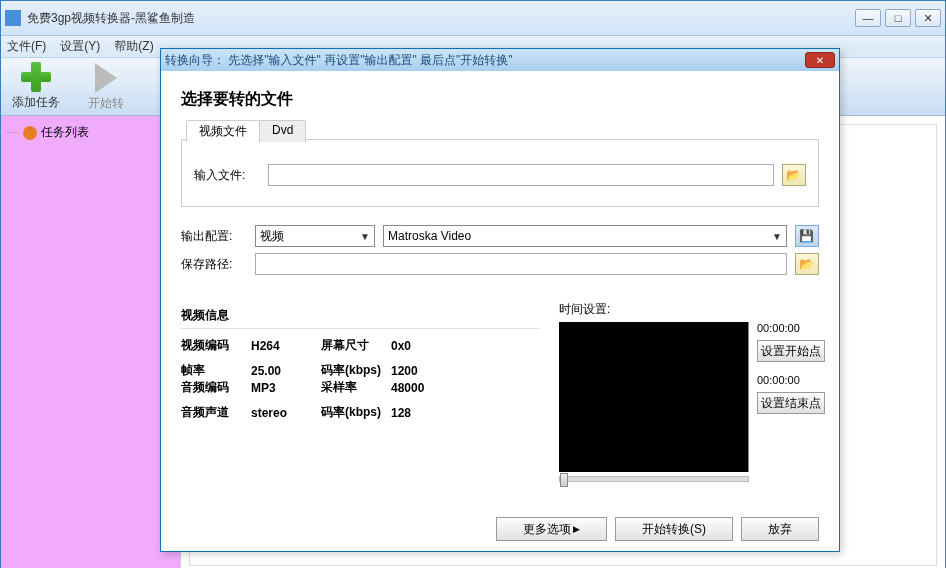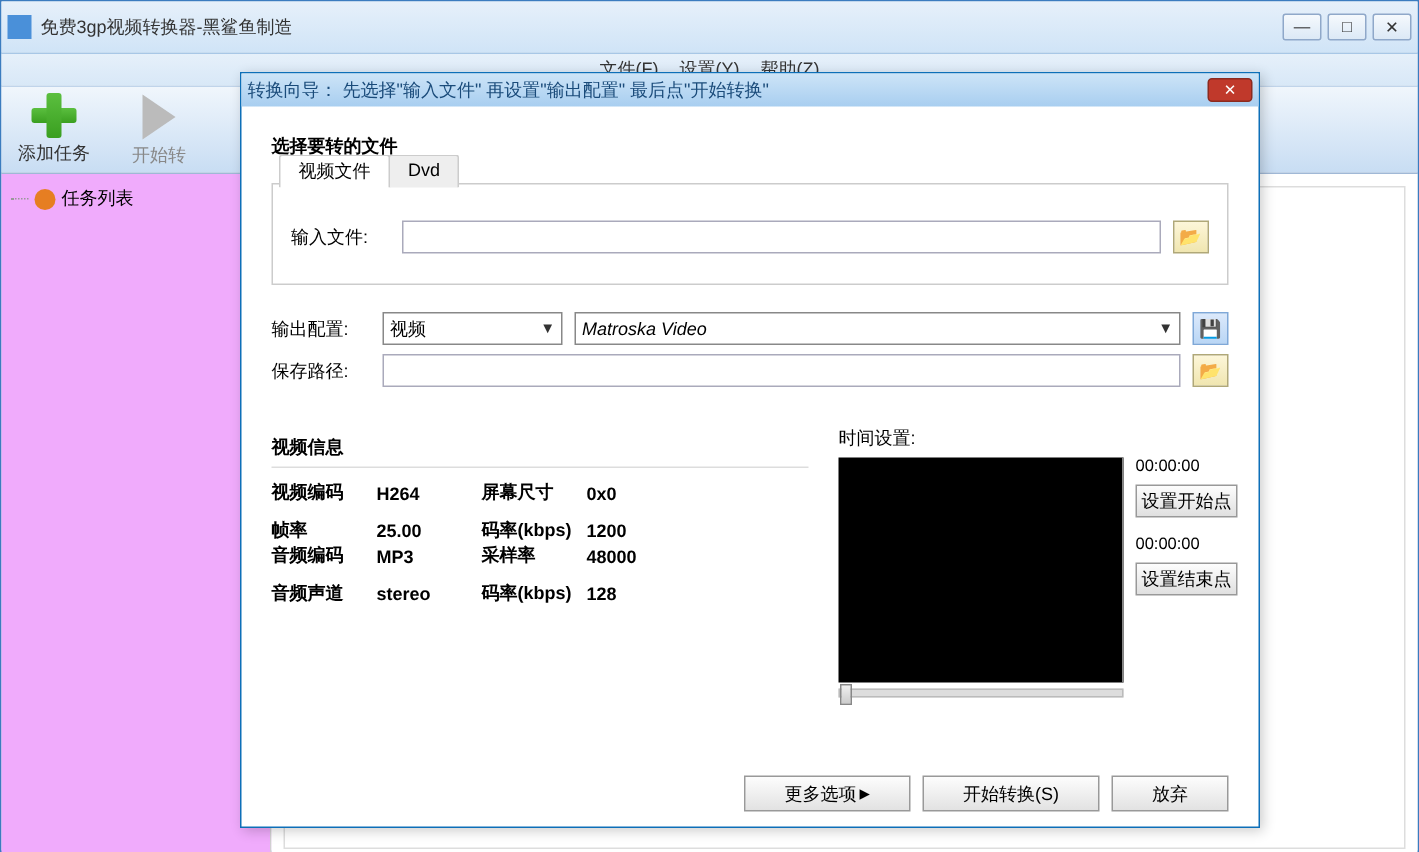"文件(F)" .menubar { justify-content: center -> none }
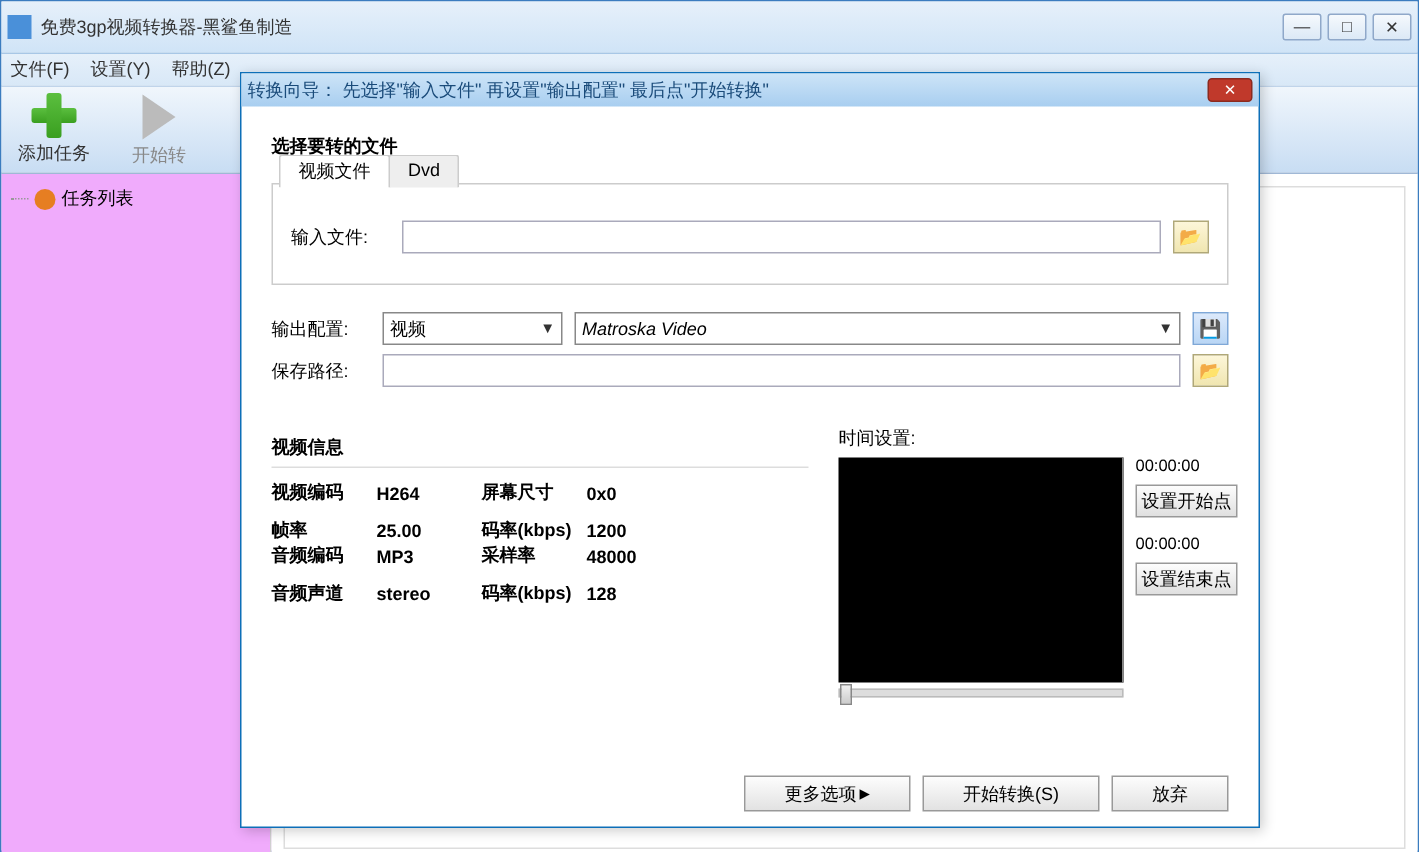"选择要转的文件" .dialog-heading { font-size: 12px -> 16px; margin: 8px 0 16px -> 8px 0 29px }
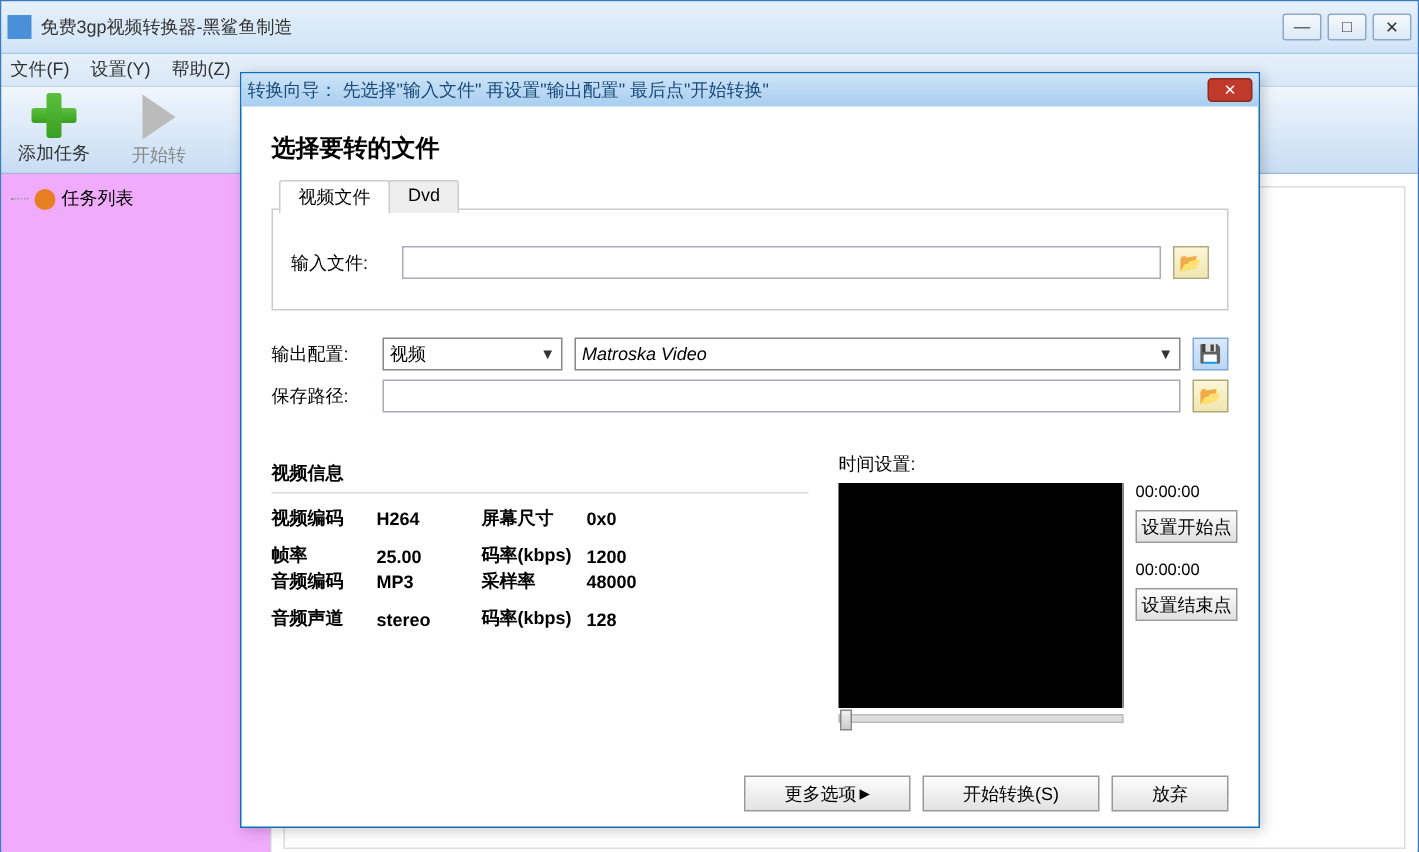"Matroska Video" div.combo { font-style: italic -> none }
